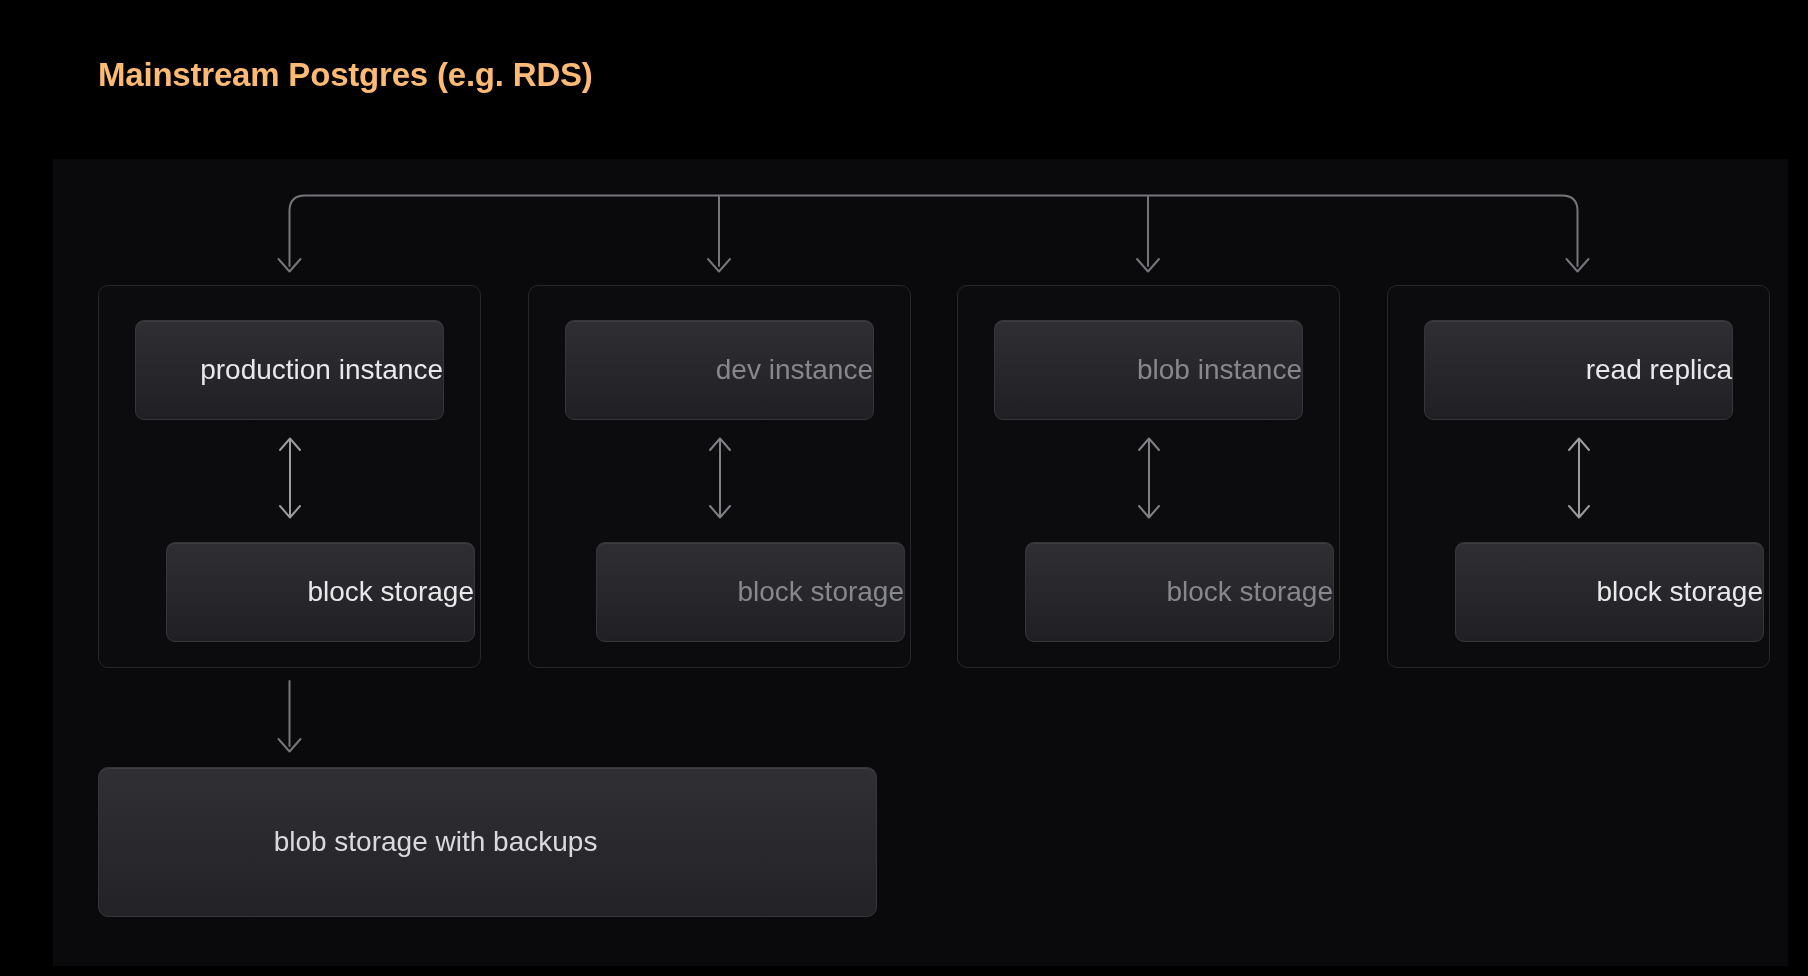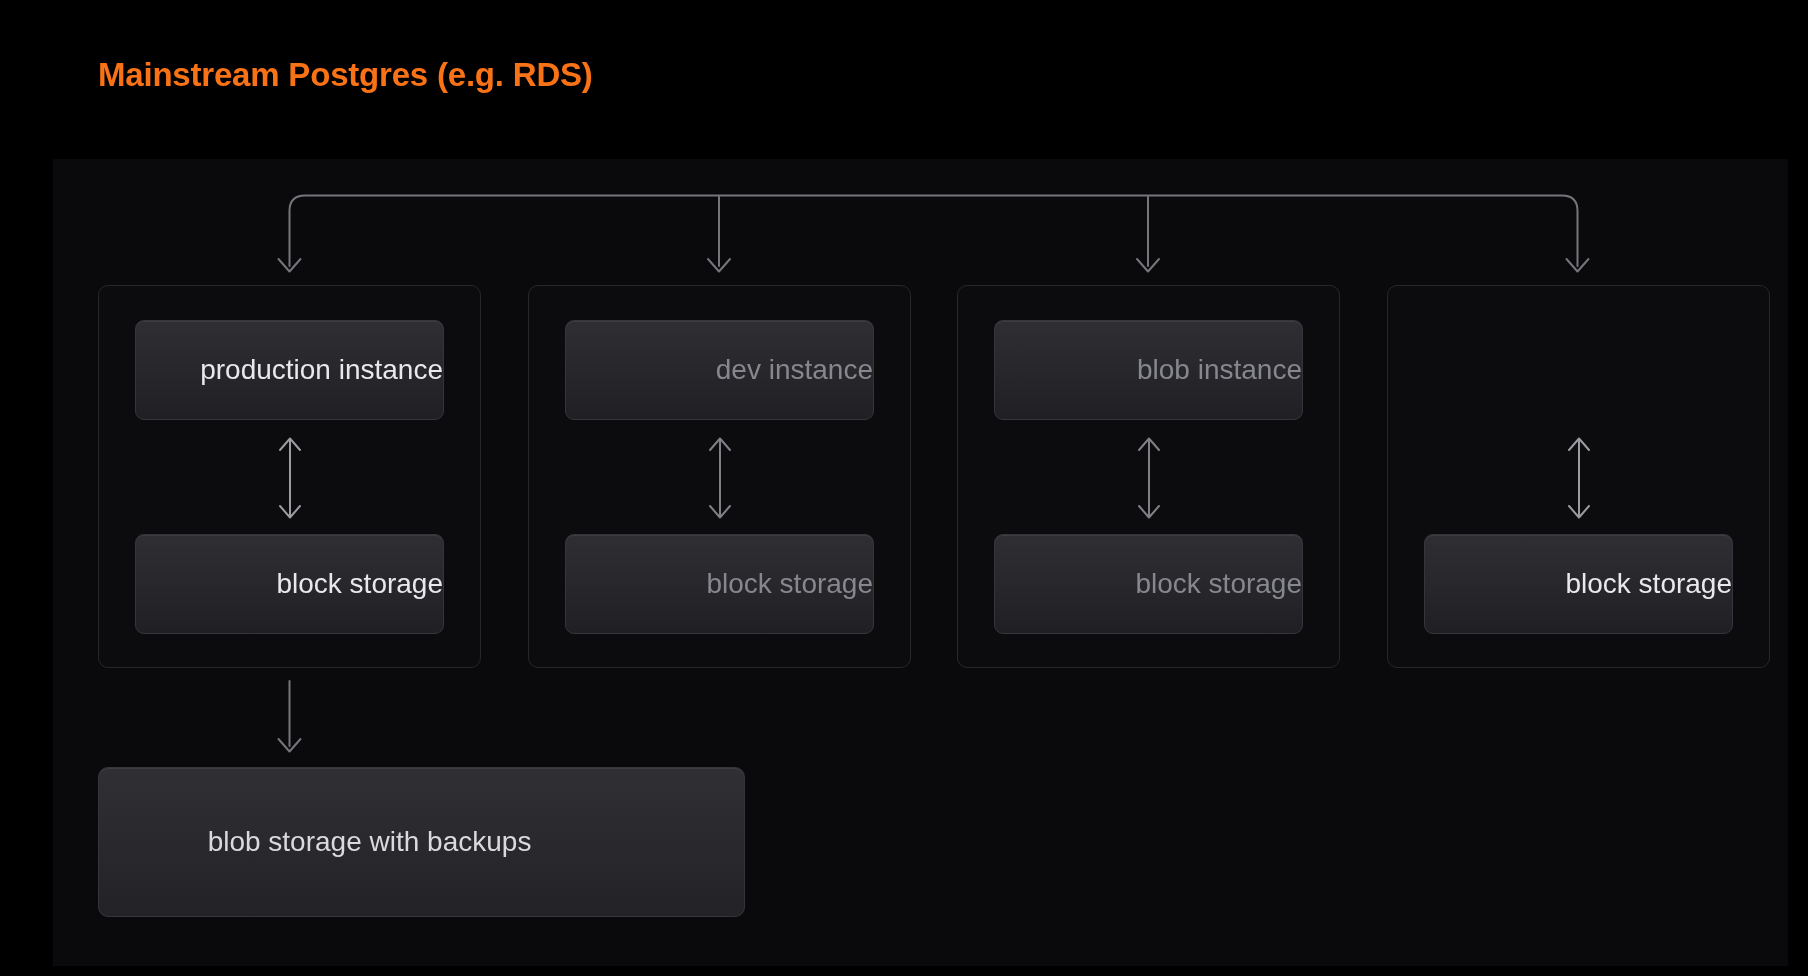"Mainstream Postgres (e.g. RDS)" .page-title { color: #f97316 -> #fdba74 }
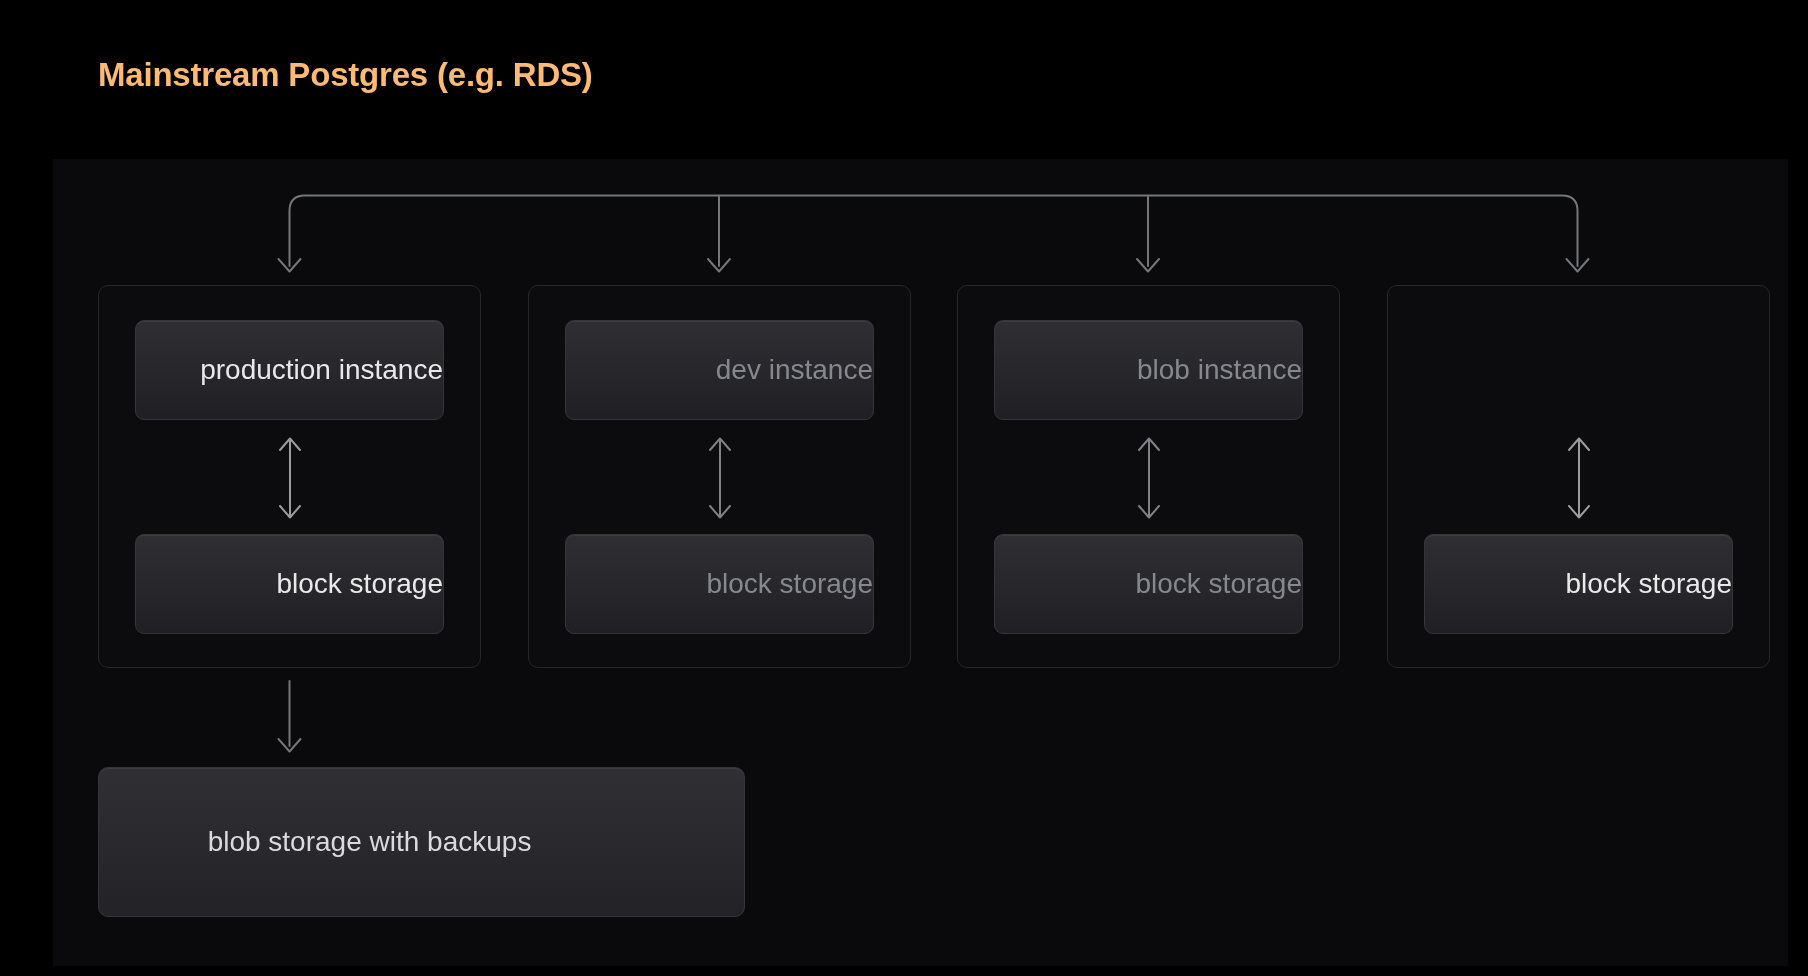"read replica" div.node { html: none -> <div> <span>read replica</span> </div> }
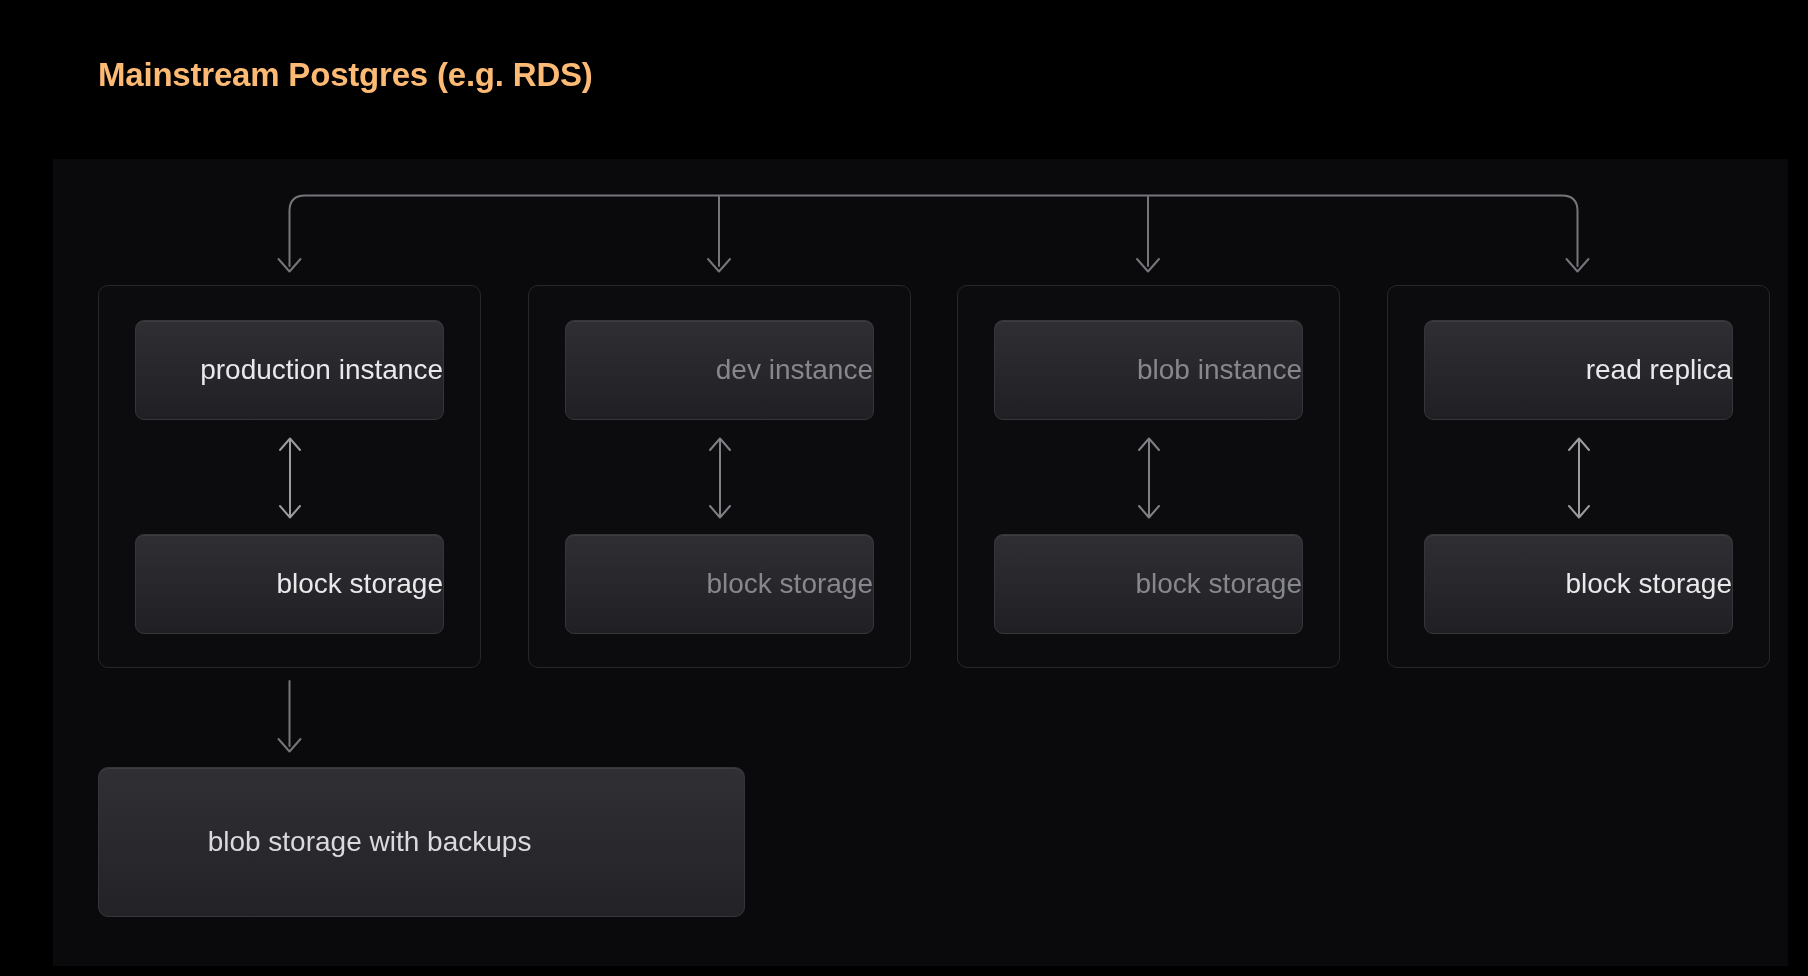"block storage" .node.storage { margin-left: none -> 31px; top: 248px -> 256px }
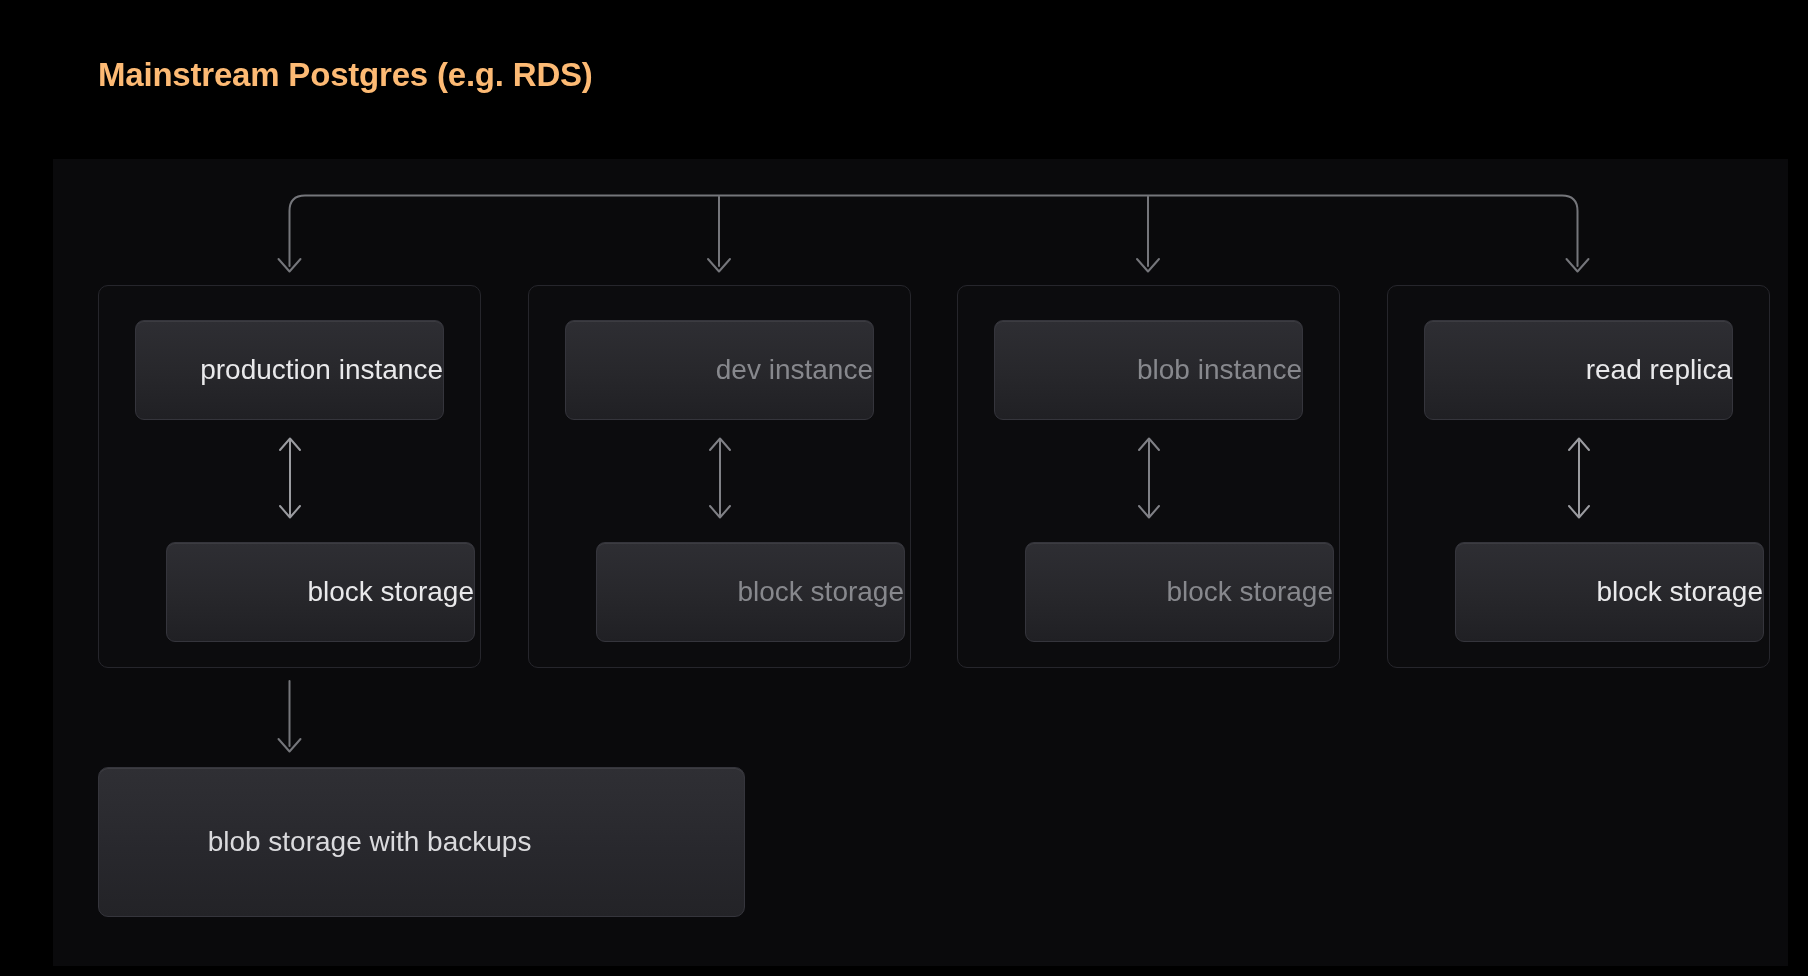"blob storage with backups" .blob-box { width: 647px -> 779px }
